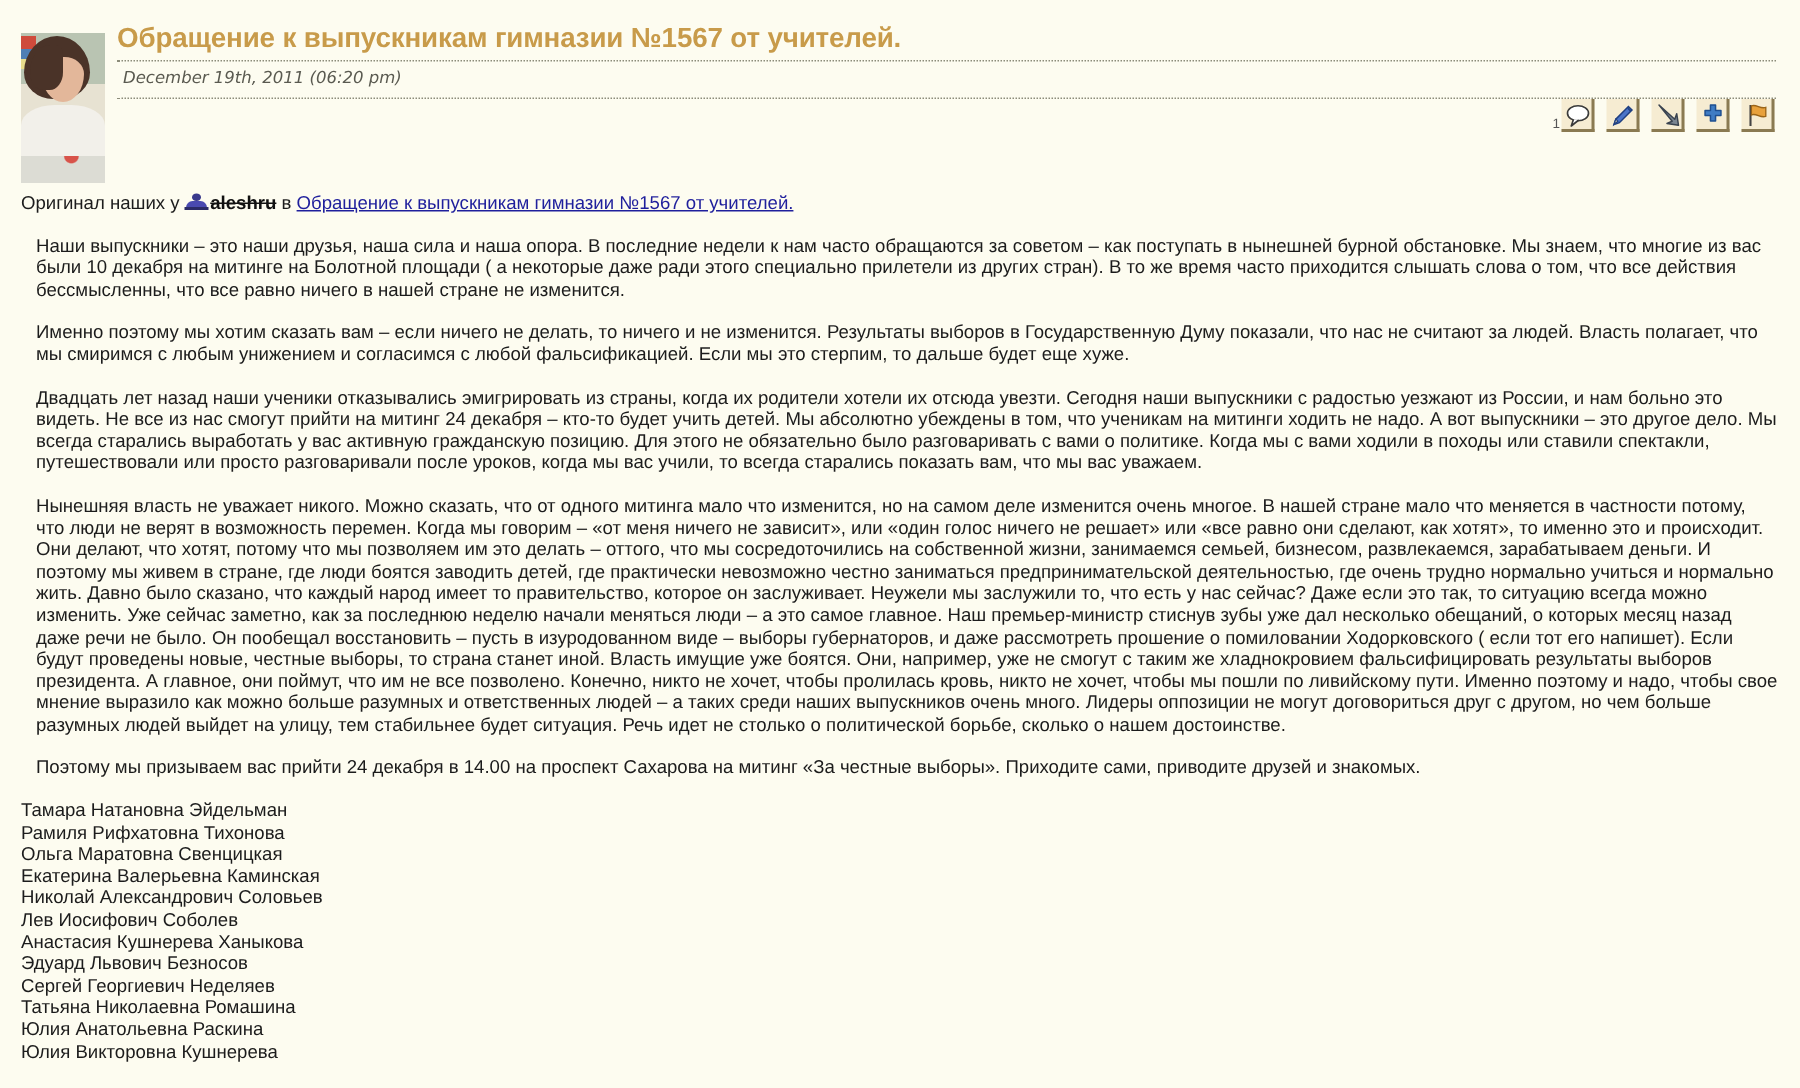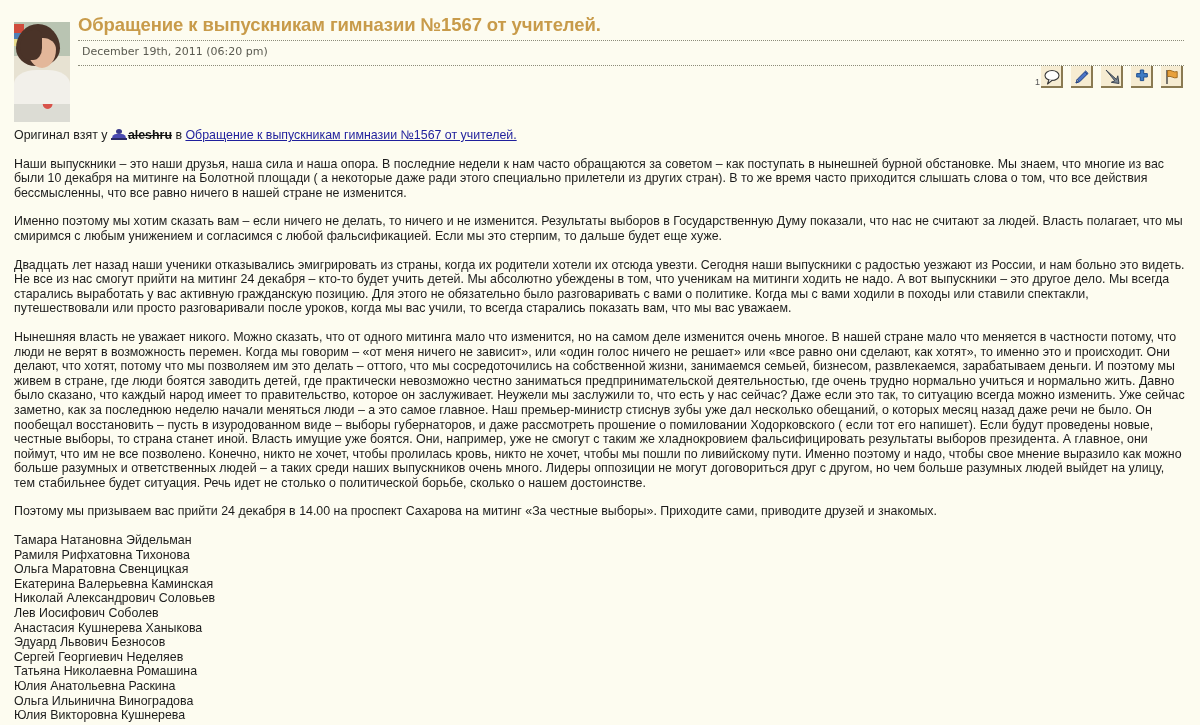"December 19th, 2011 (06:20 pm)" .entry-date { font-style: none -> italic }
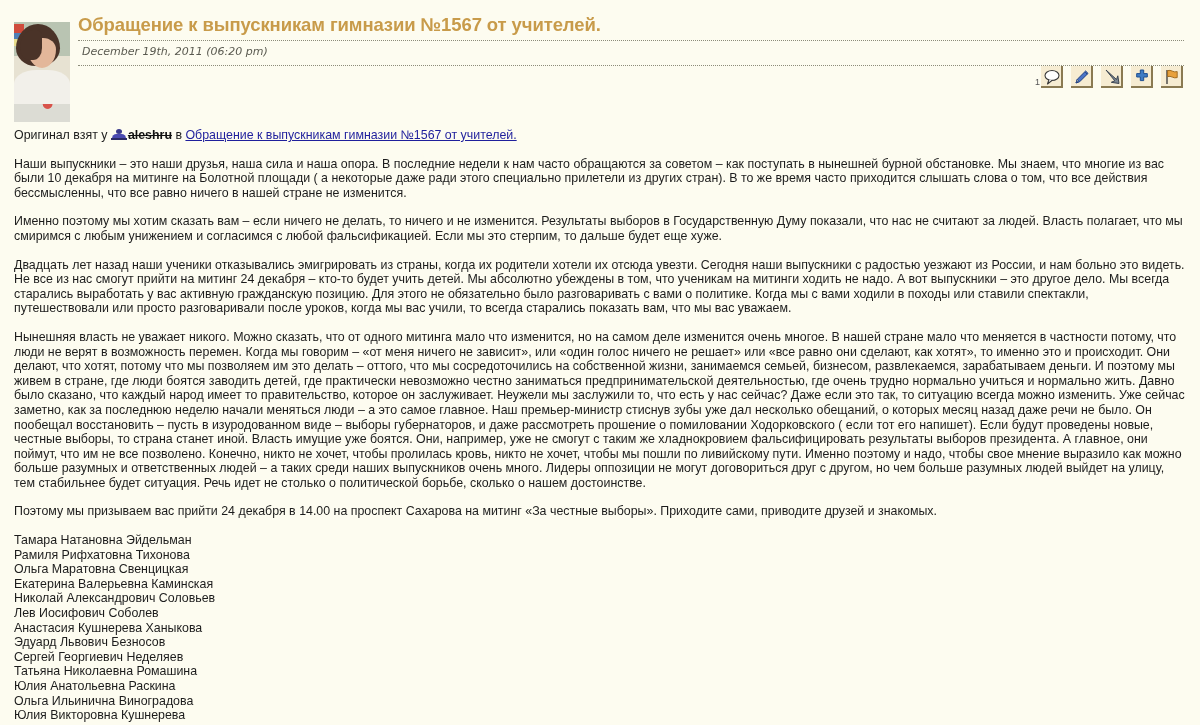"Оригинал взят у" span { text: взят -> наших }
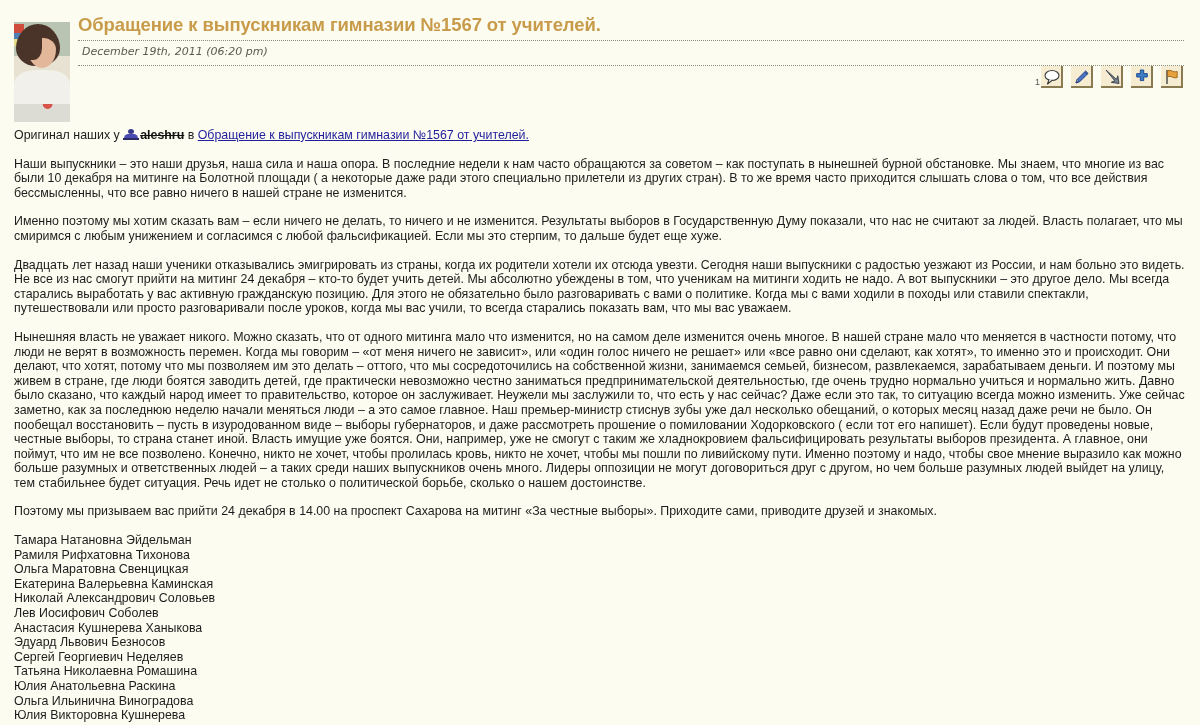"Наши выпускники – это наши" .entry-body p { margin: 0 0 14px 0 -> 0 0 14px 10px }
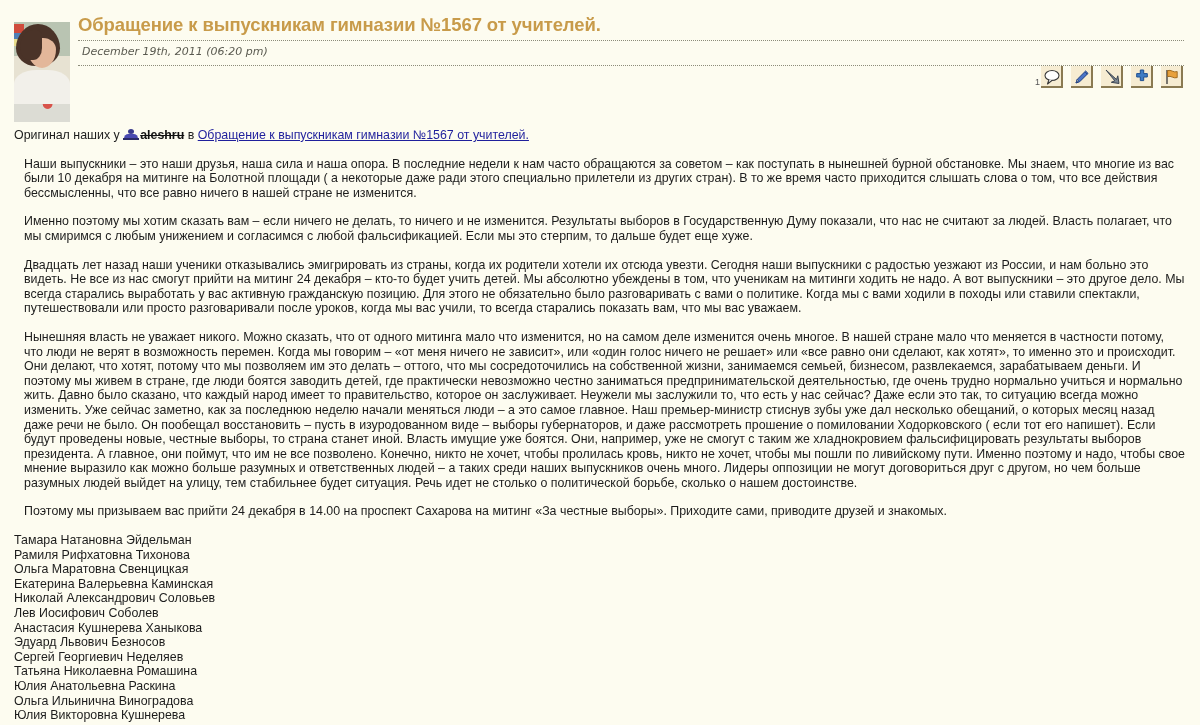"Ольга Ильинична Виноградова" div { html: <div>Ольга Ильинична Виноградова</div> -> none }
